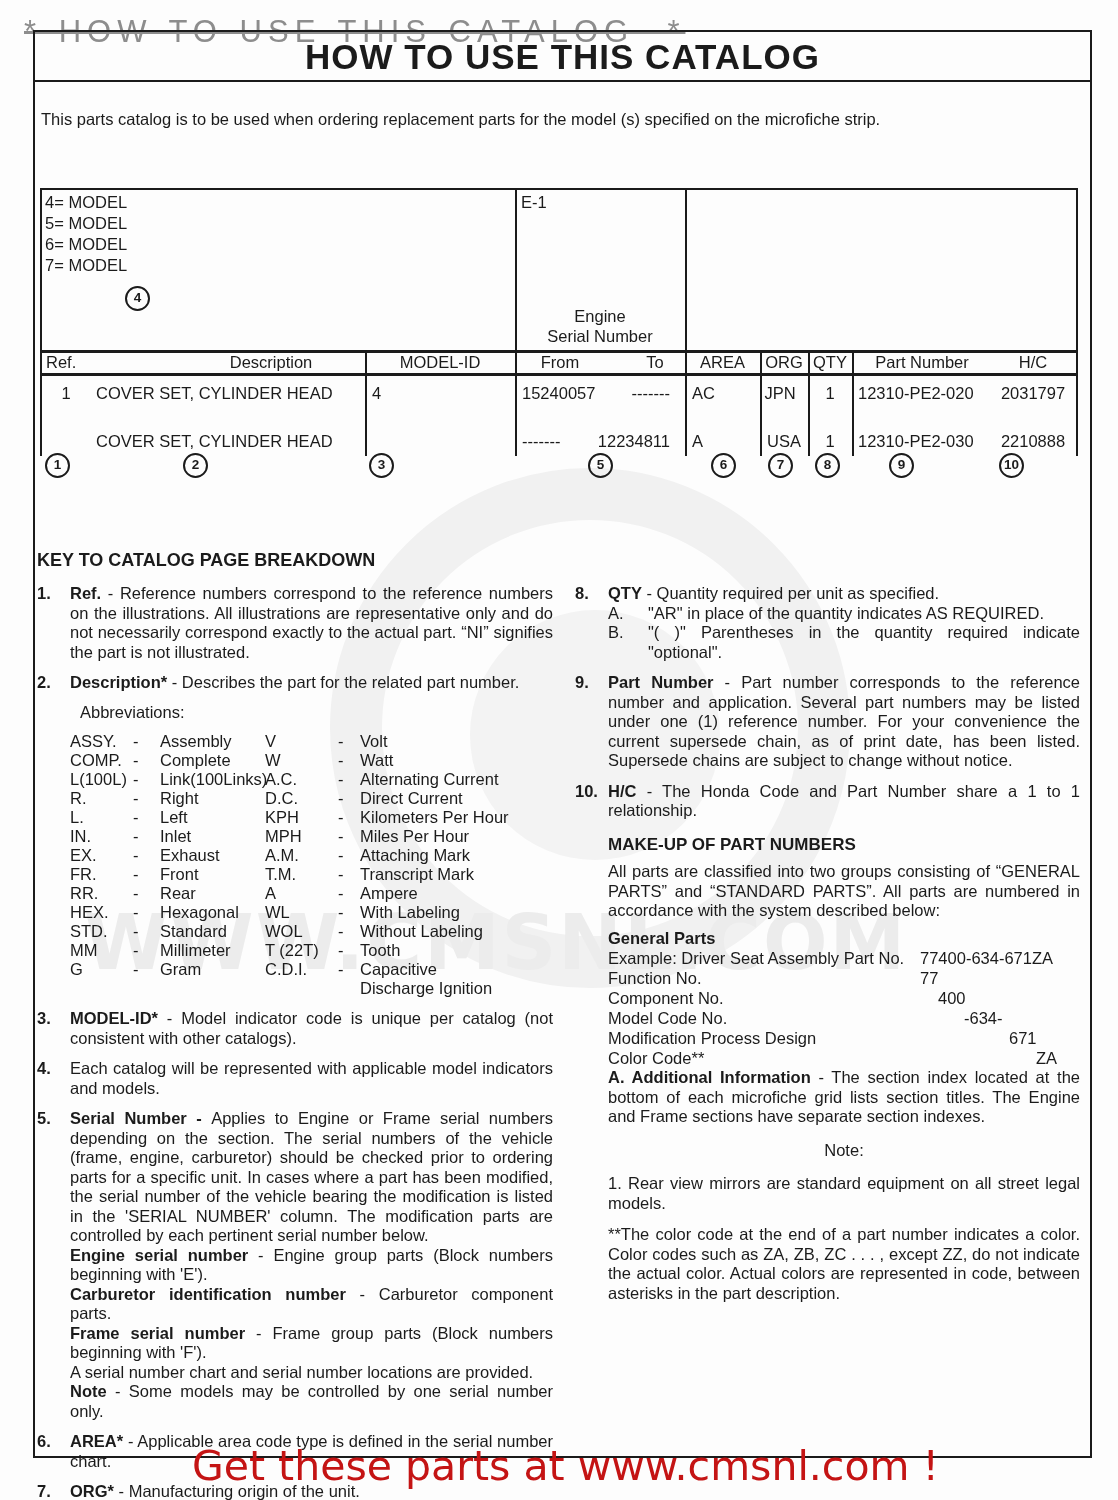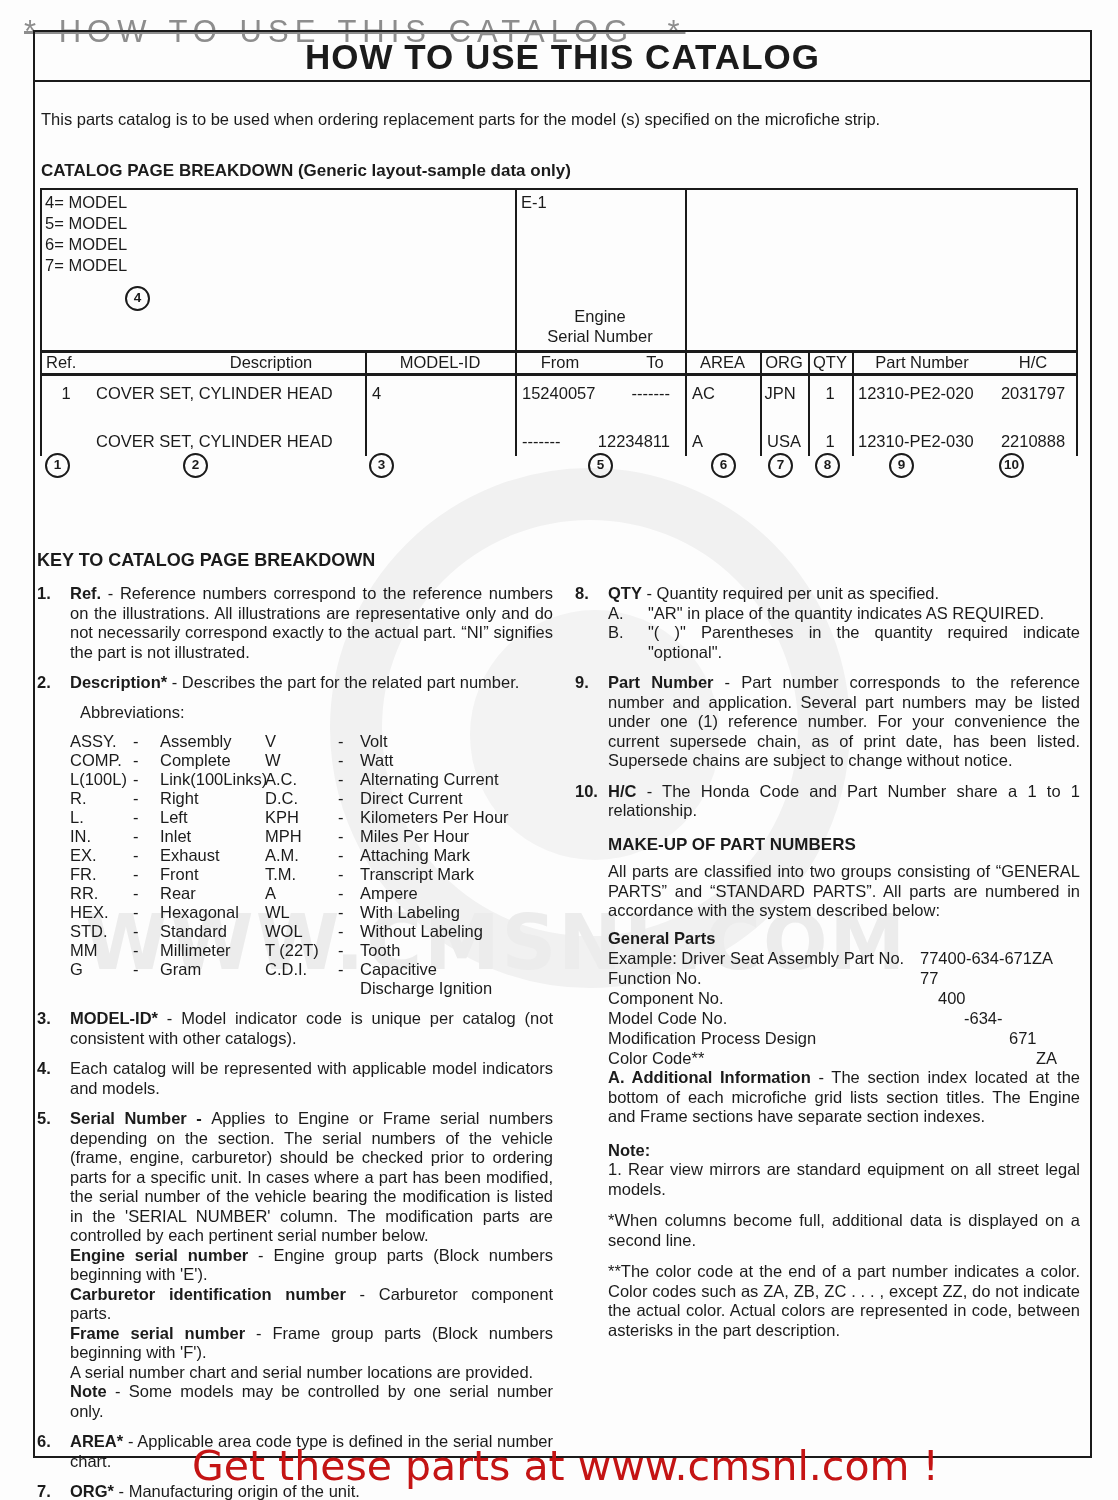"CATALOG PAGE BREAKDOWN (Generic" div.bd-heading { html: <div>CATALOG PAGE BREAKDOWN (Generic layout-sample data only)</div> -> none }
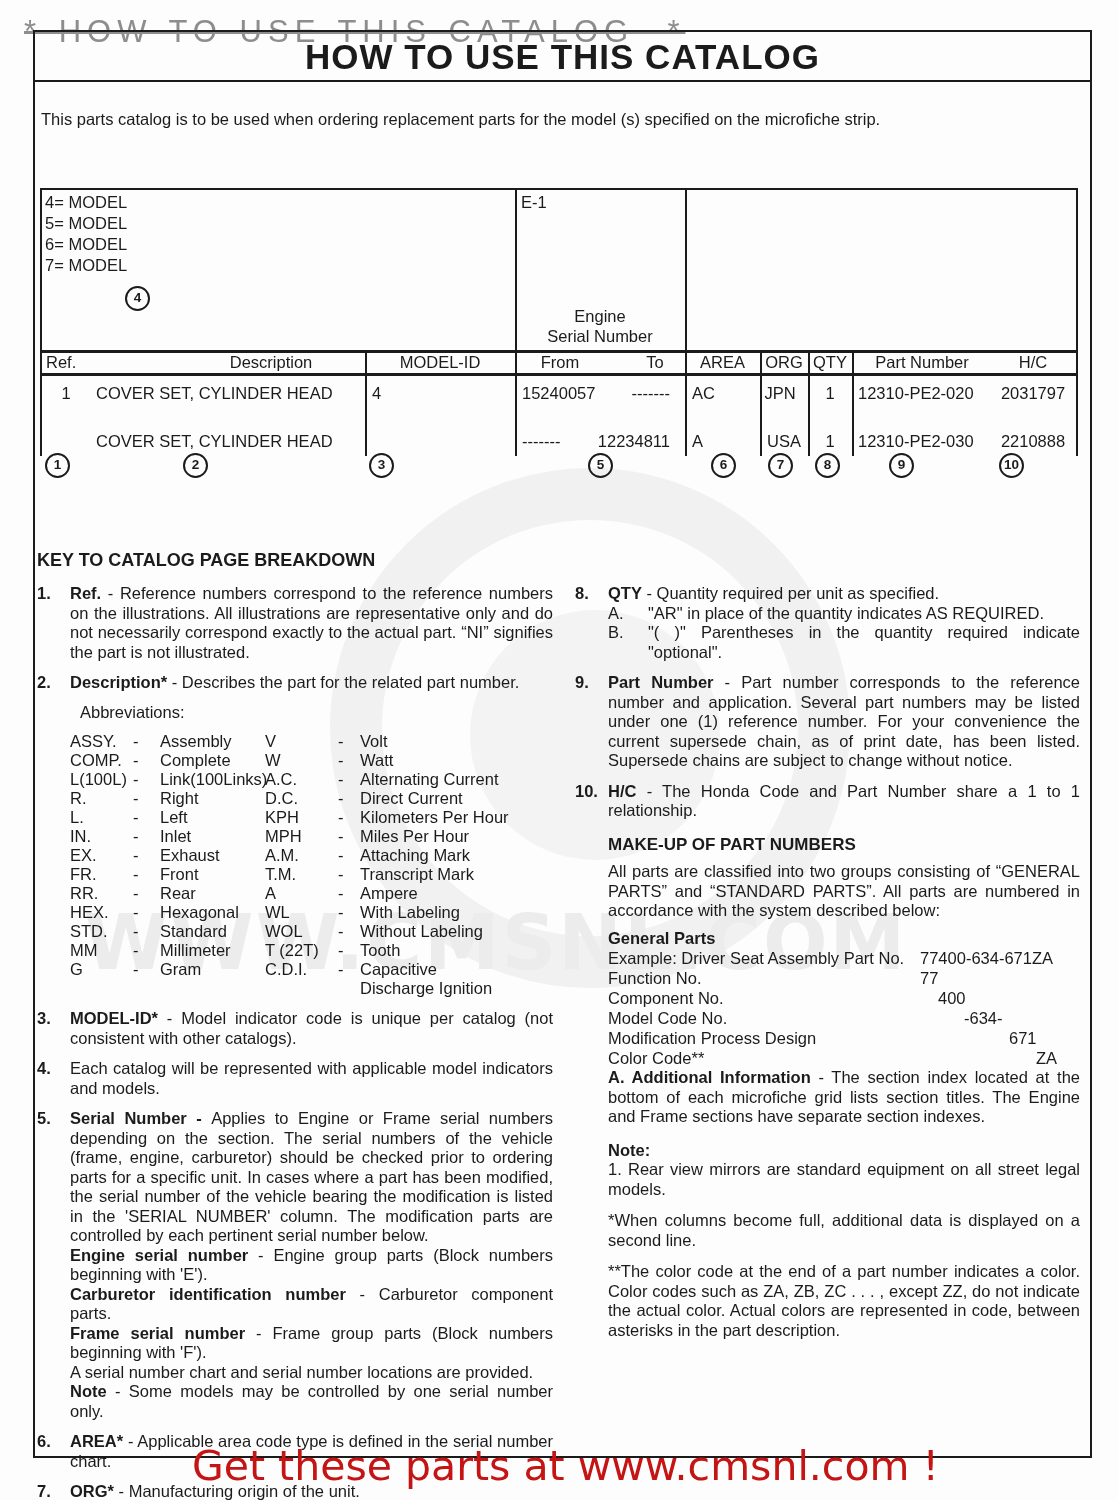"Note:" .note-lbl { font-weight: bold -> normal; margin: 14px 0 0 0 -> 14px 0 14px 0; text-align: none -> center }
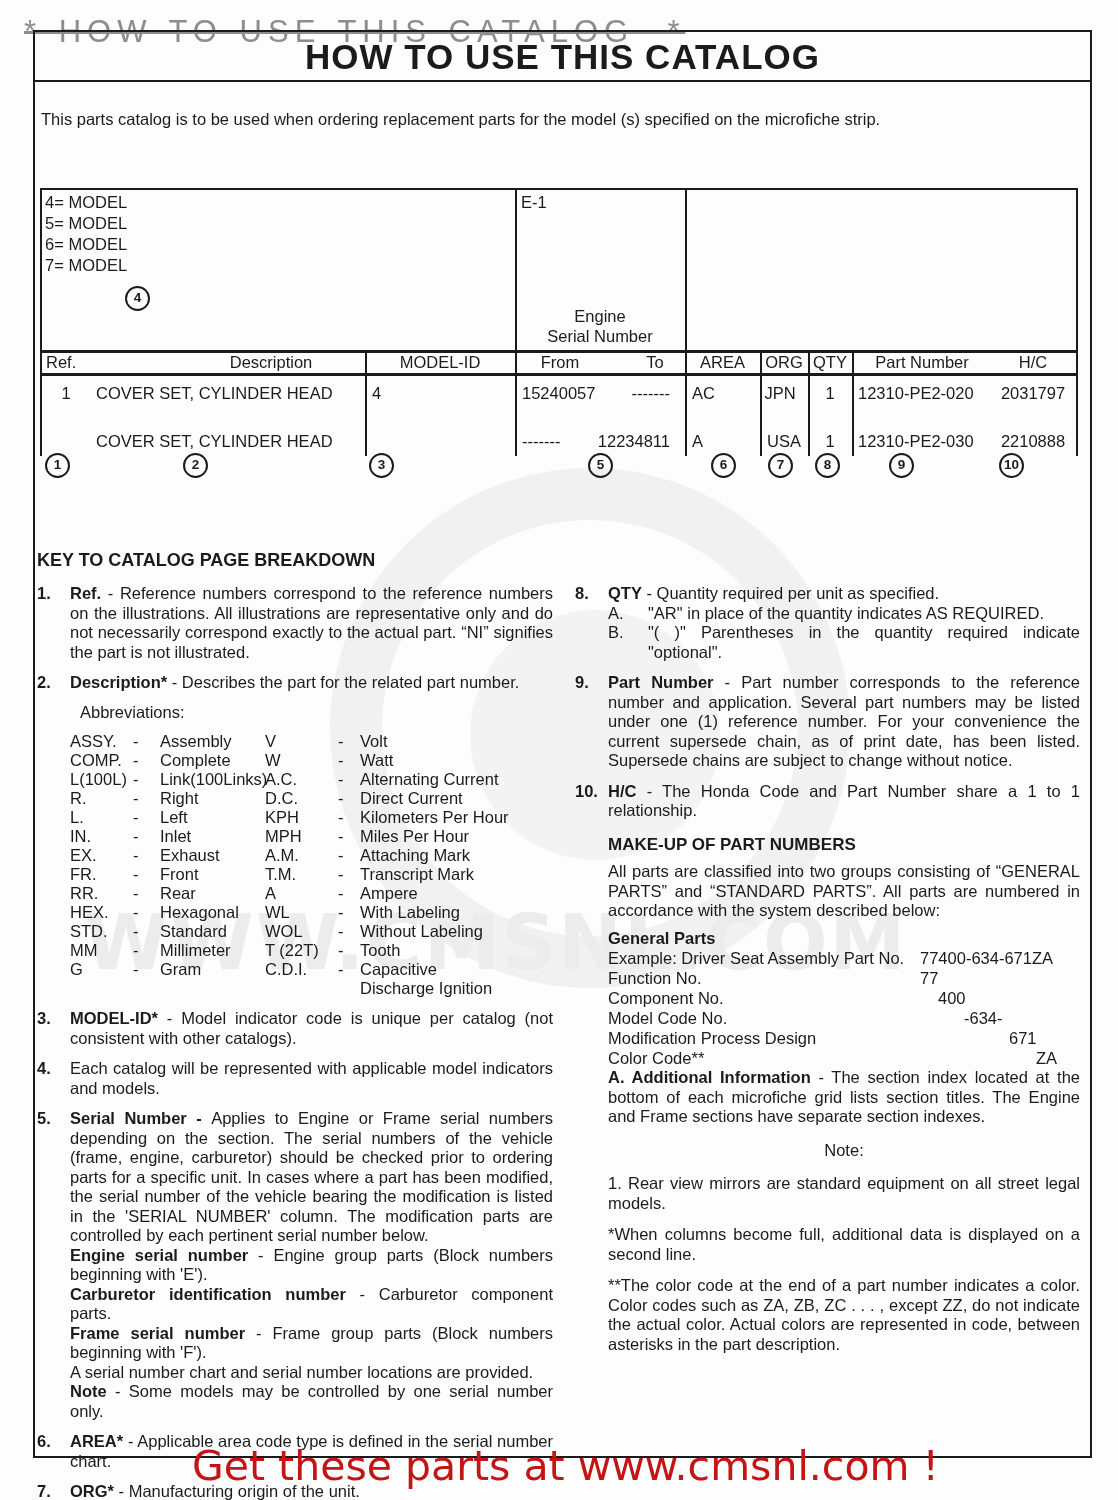"*When columns become full, additional" p.jt { html: <p>*When columns become full, additional data is displayed on a second line.</p> -> none }
